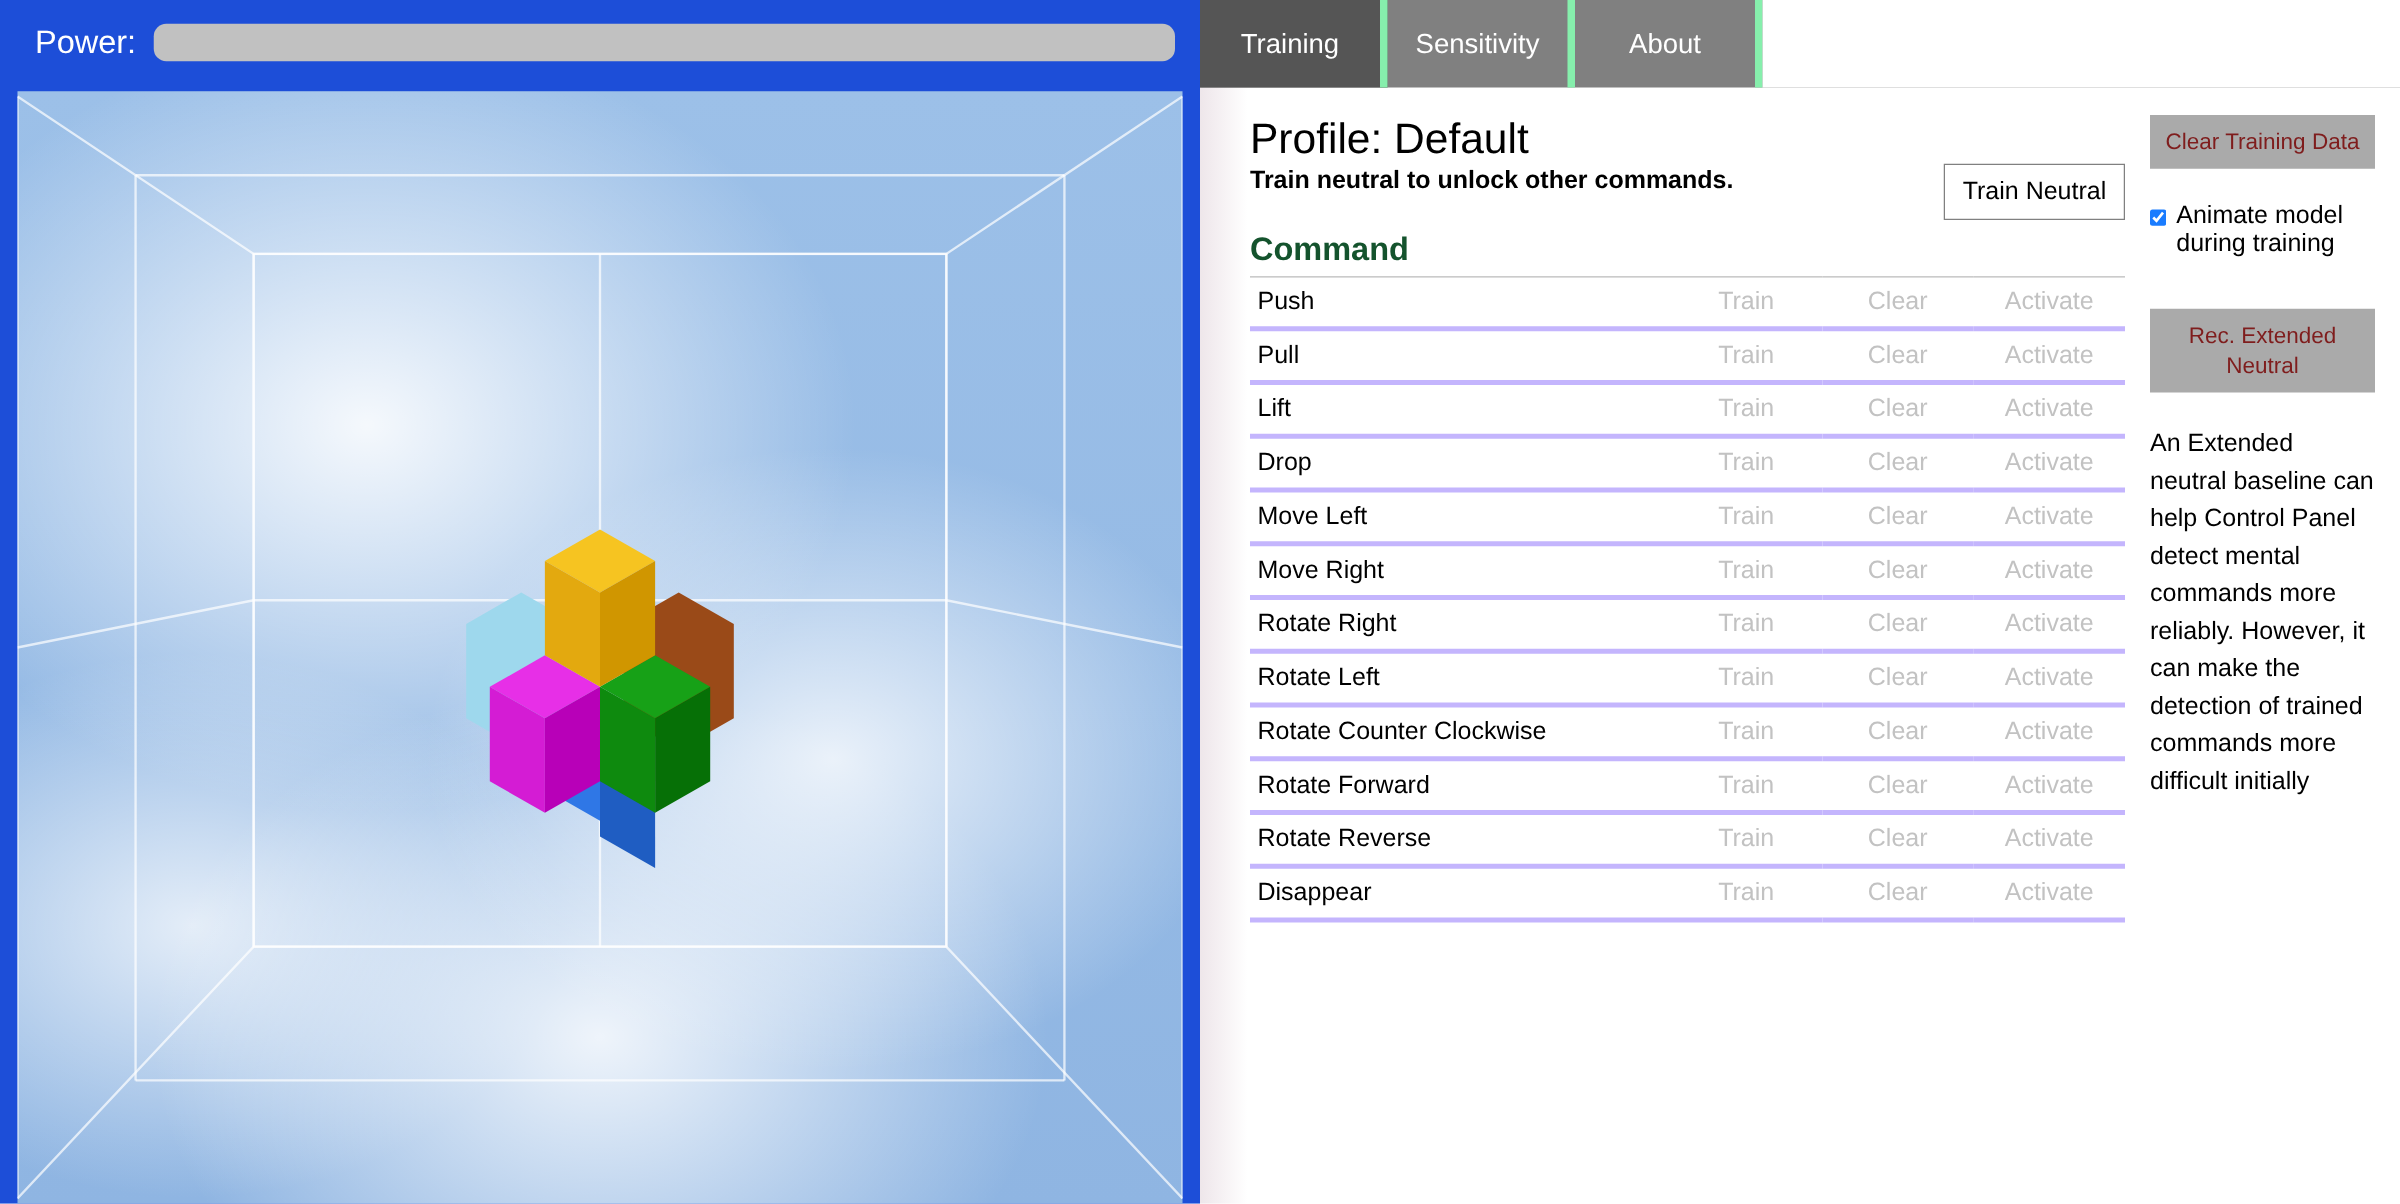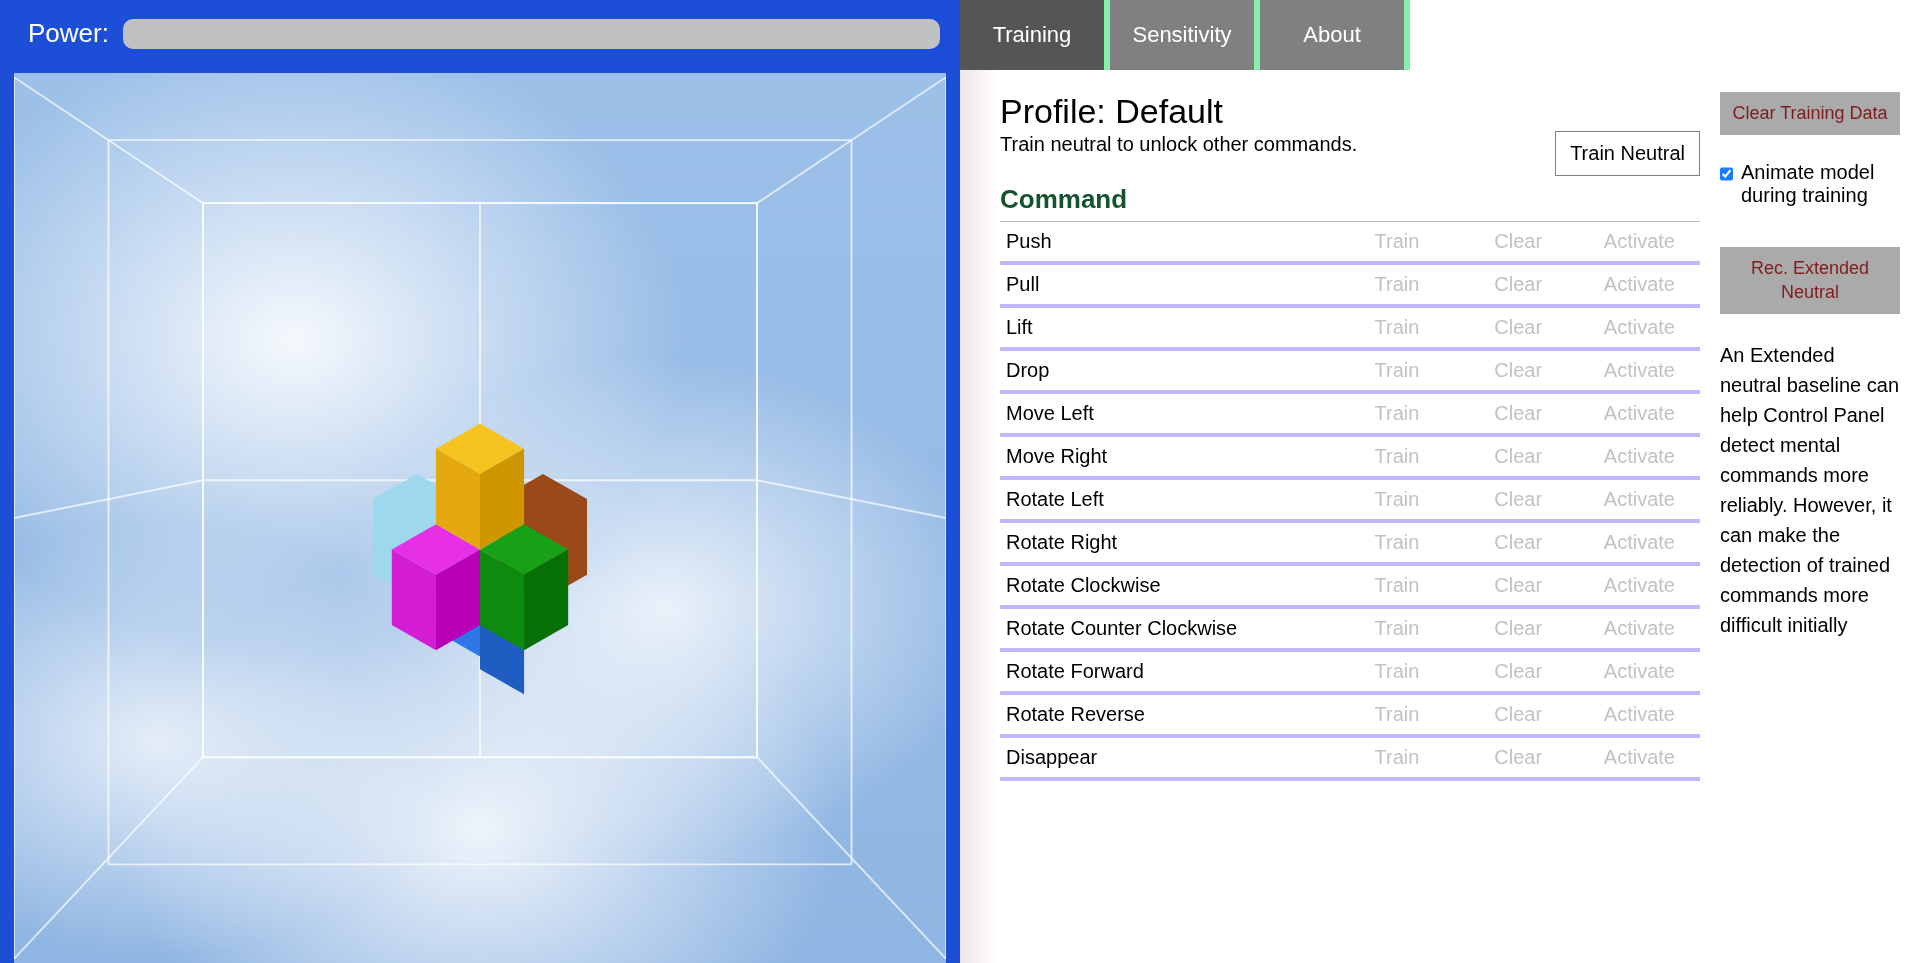"Train neutral to unlock other" .profile-sub { font-weight: none -> bold }
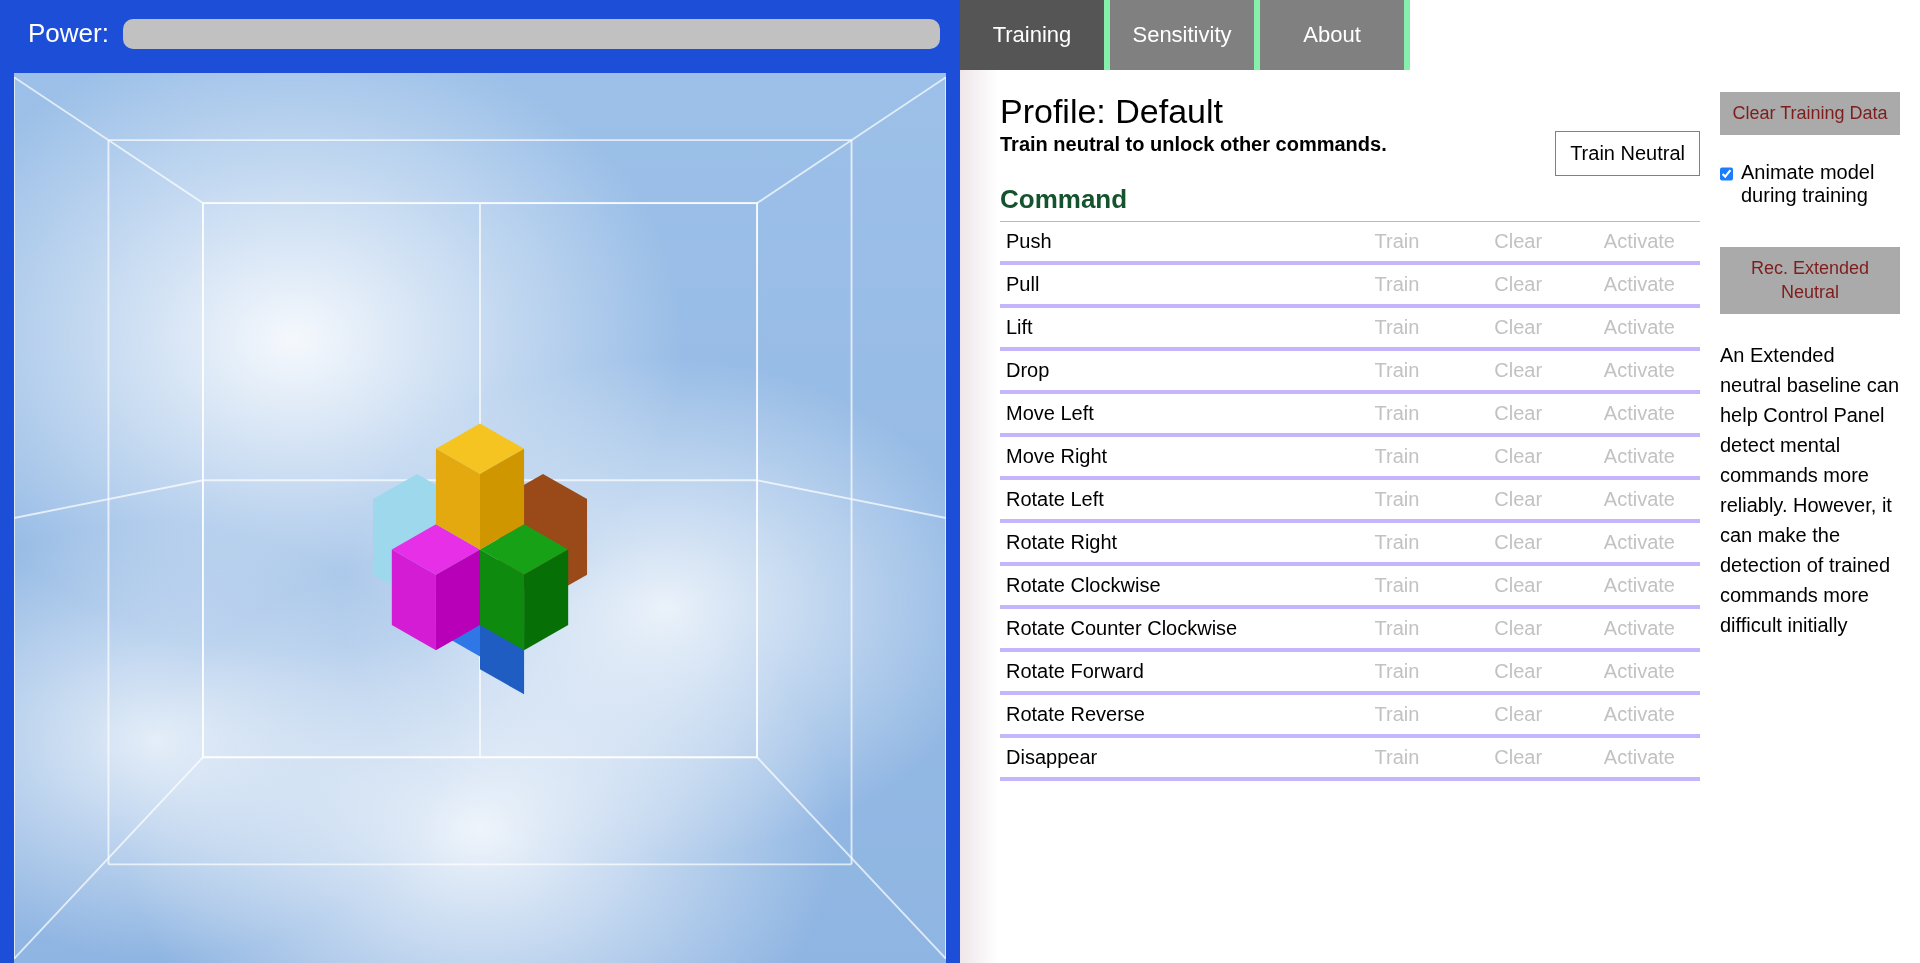"Rotate Left" tr { order: before "Rotate Right" -> after "Rotate Right" }
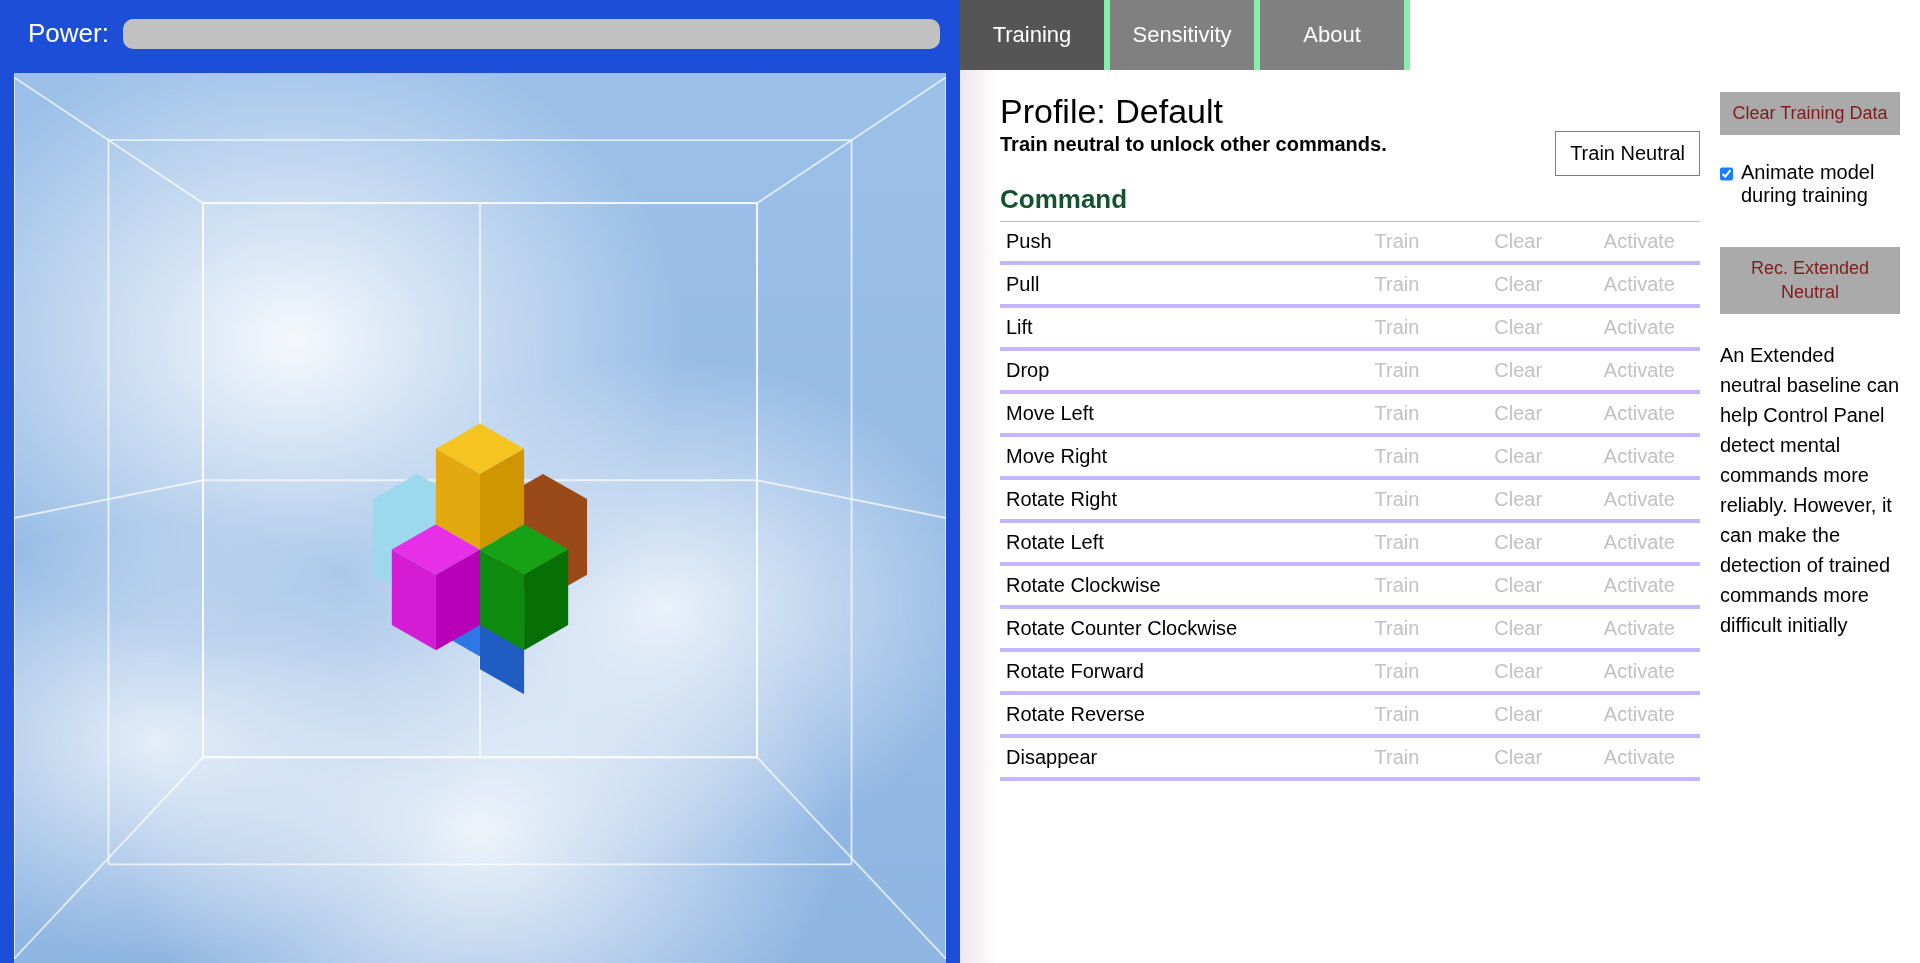"Rotate Clockwise" tr { html: <tr> <td>Rotate Clockwise</td> <td>Train</td> <td>Clear</td> <td>Activate</td> </tr> -> none }
